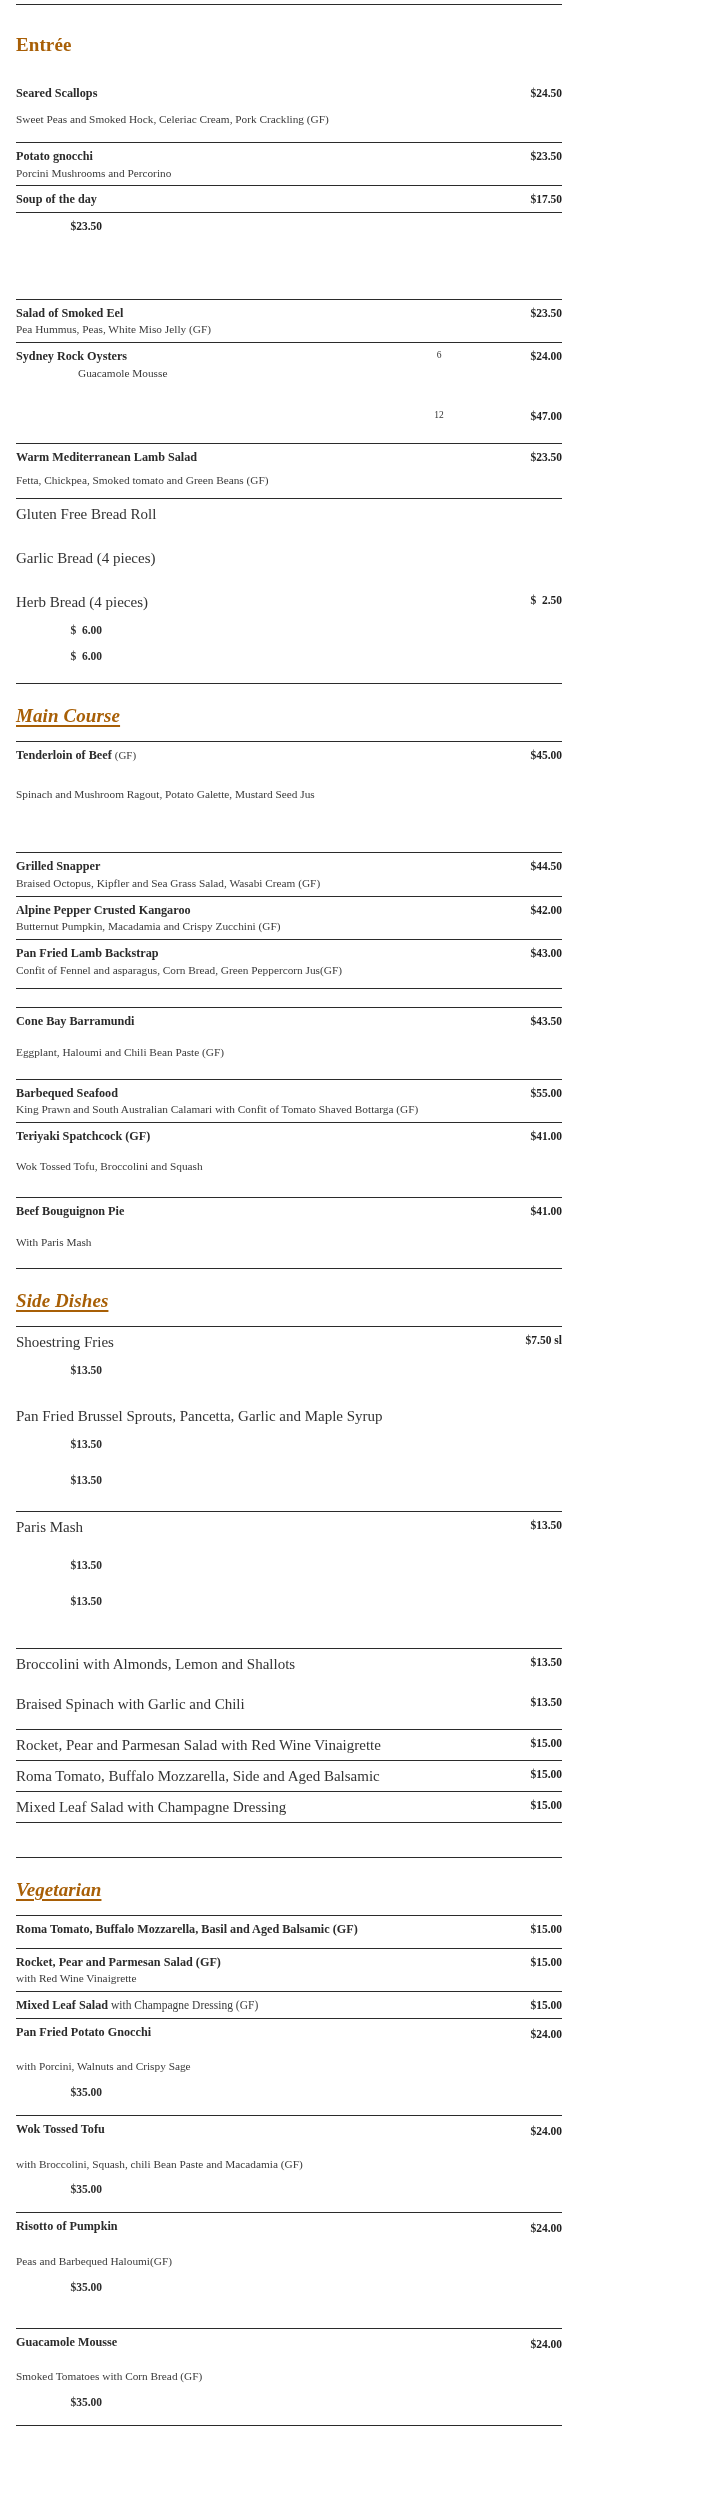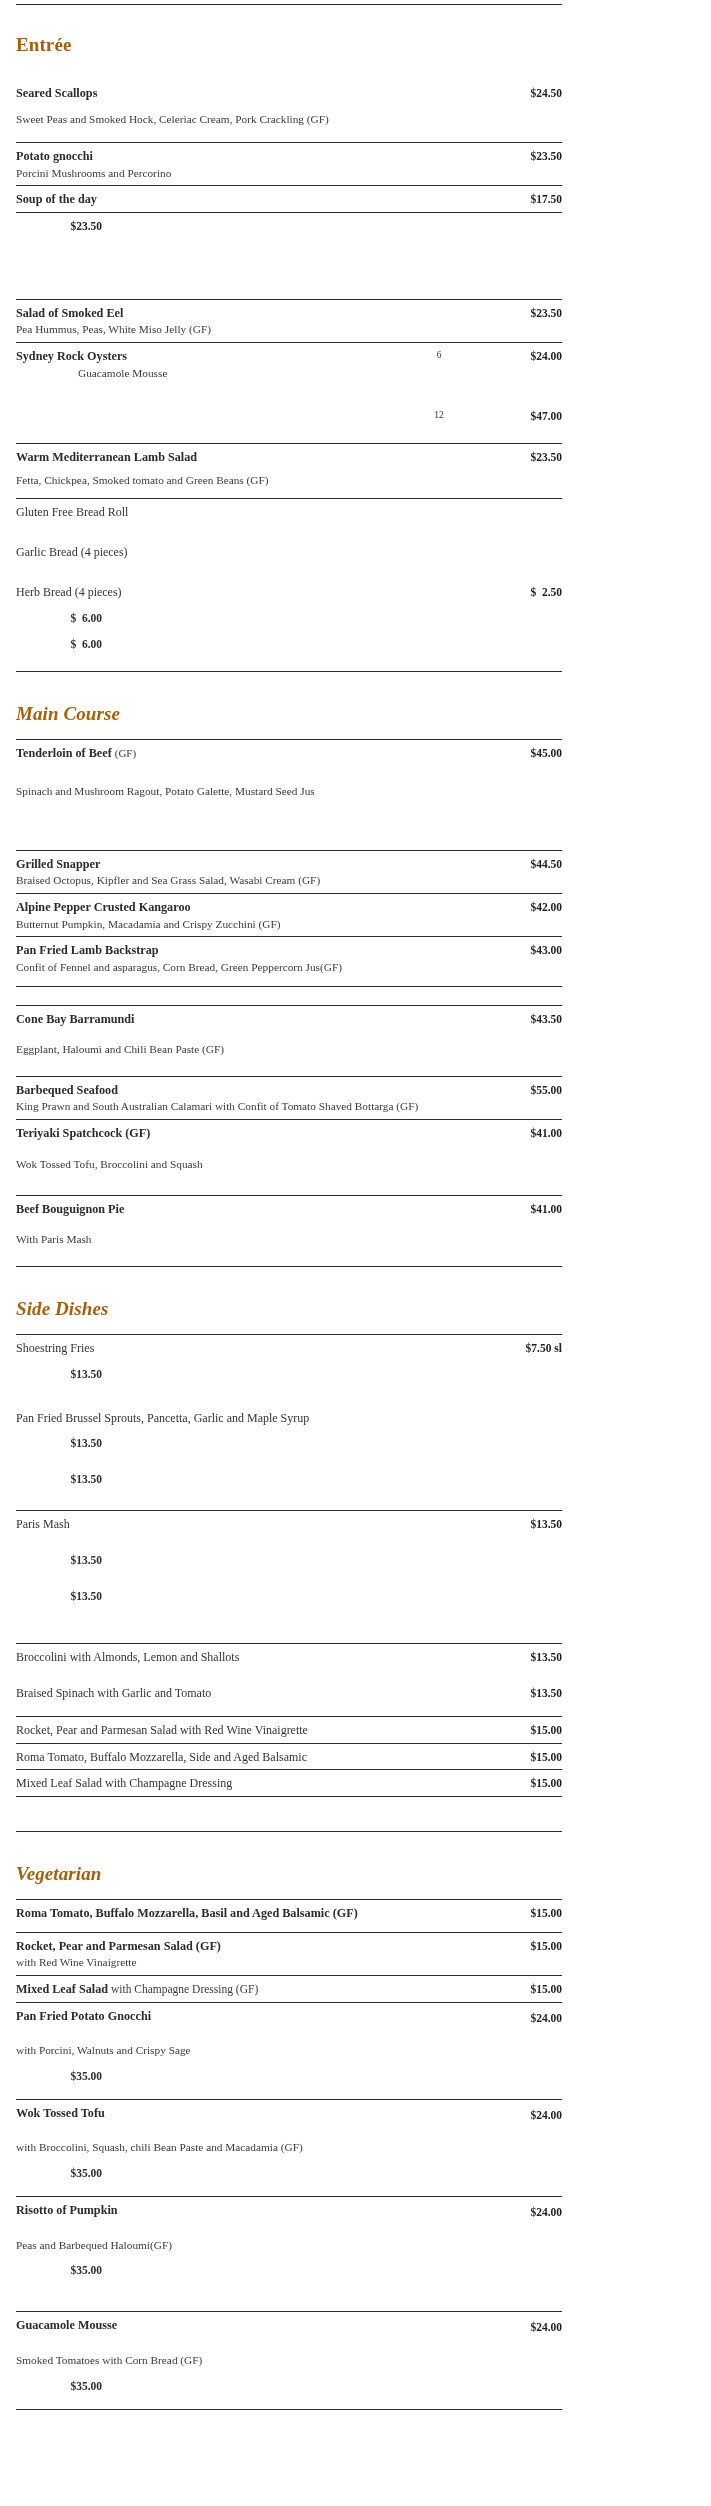"Gluten Free Bread Roll" .plain-name { font-size: 12px -> 15px }
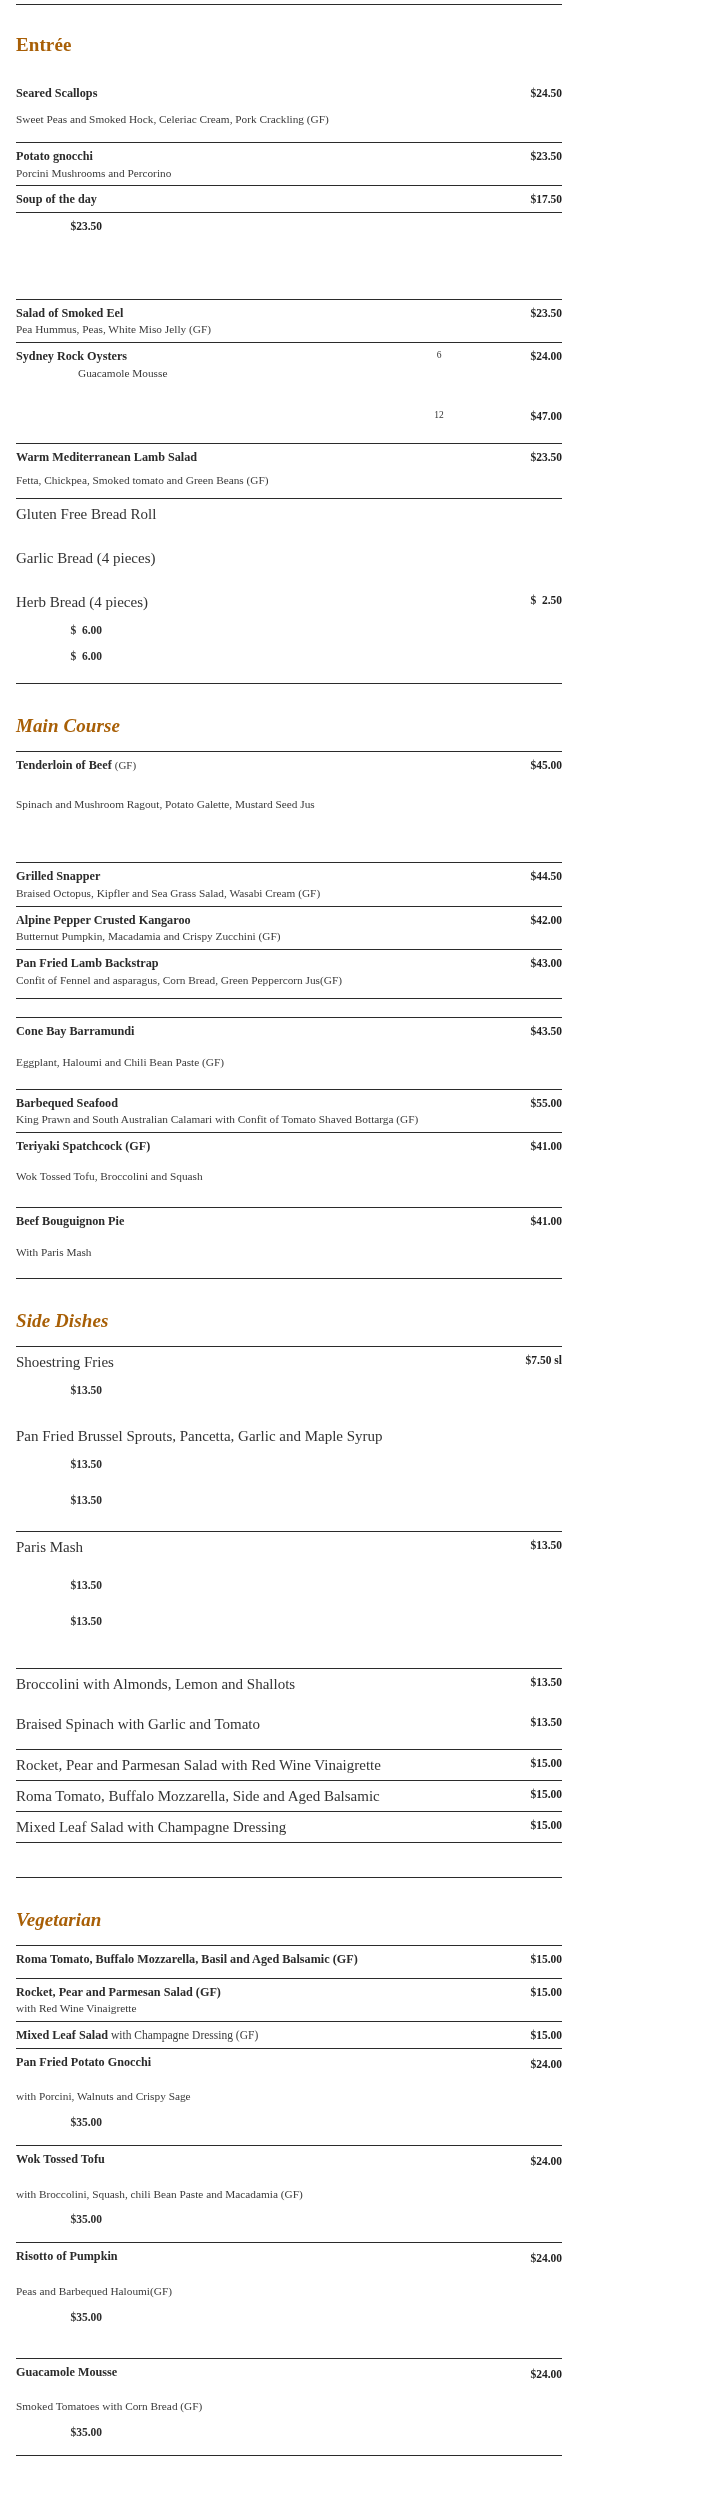"Main Course" .section-title.italic-underline { margin-top: 10px -> none; text-decoration: none -> underline }
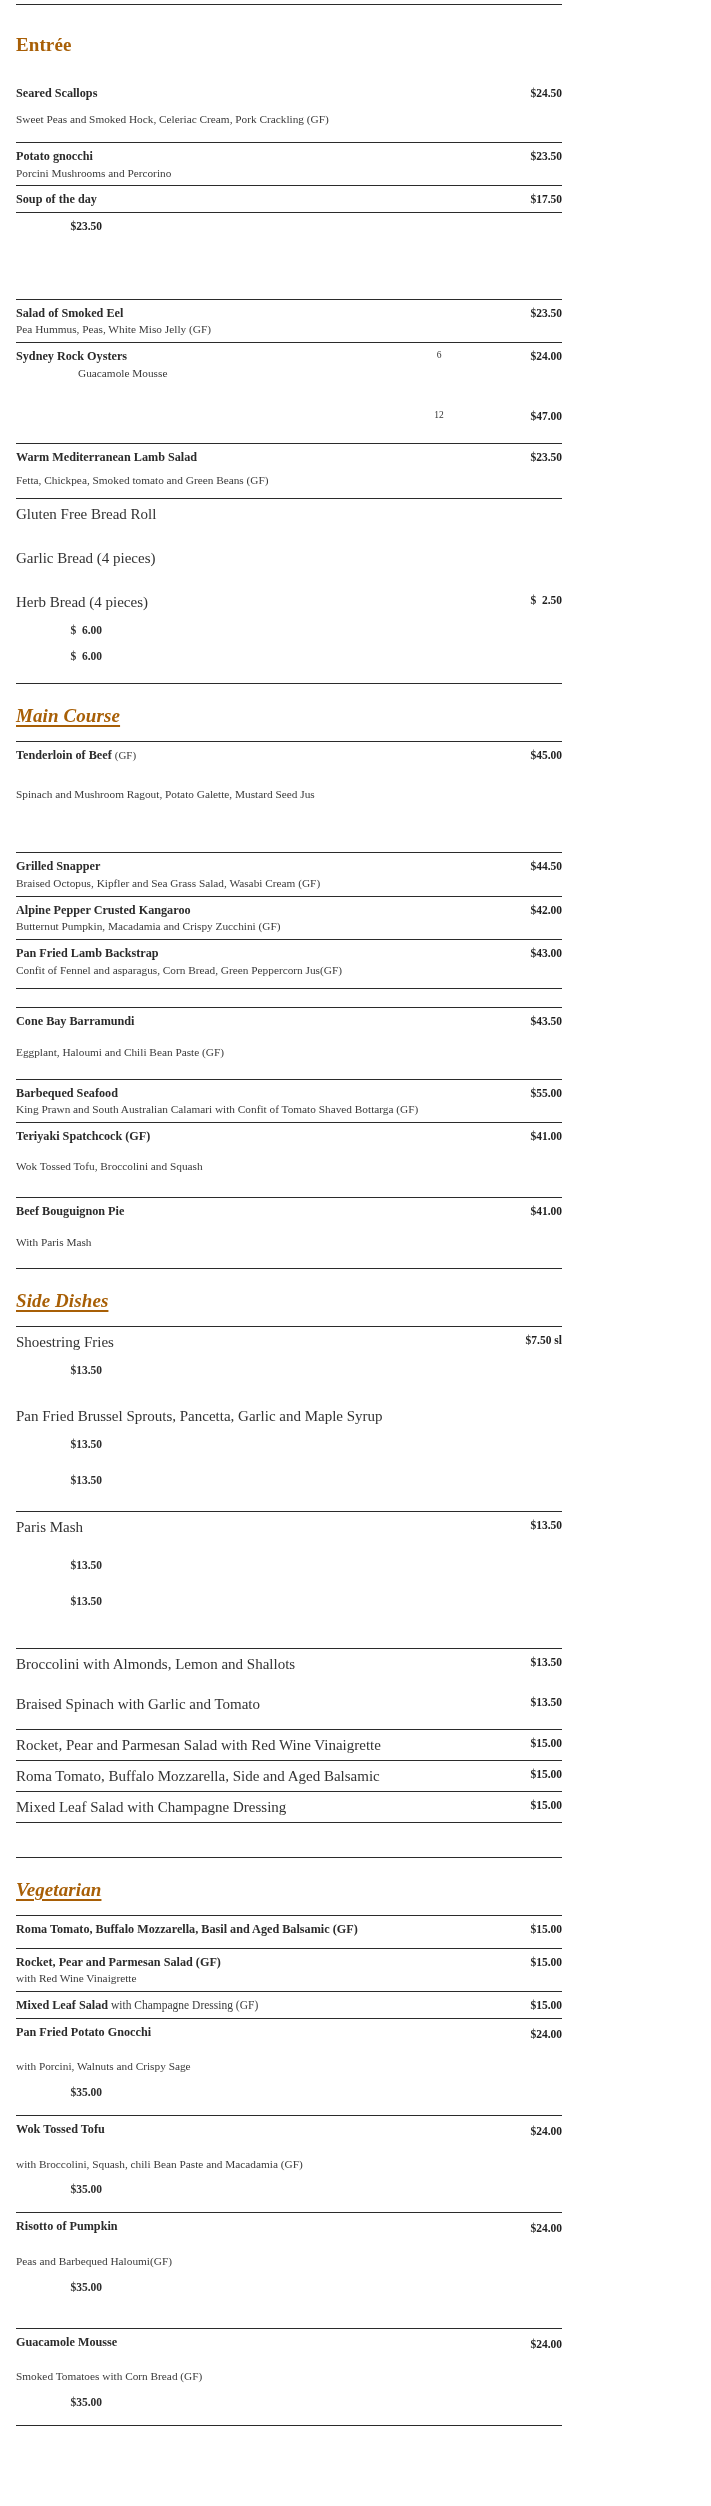"Braised Spinach with Garlic and" div.plain-name { text: Tomato -> Chili }
